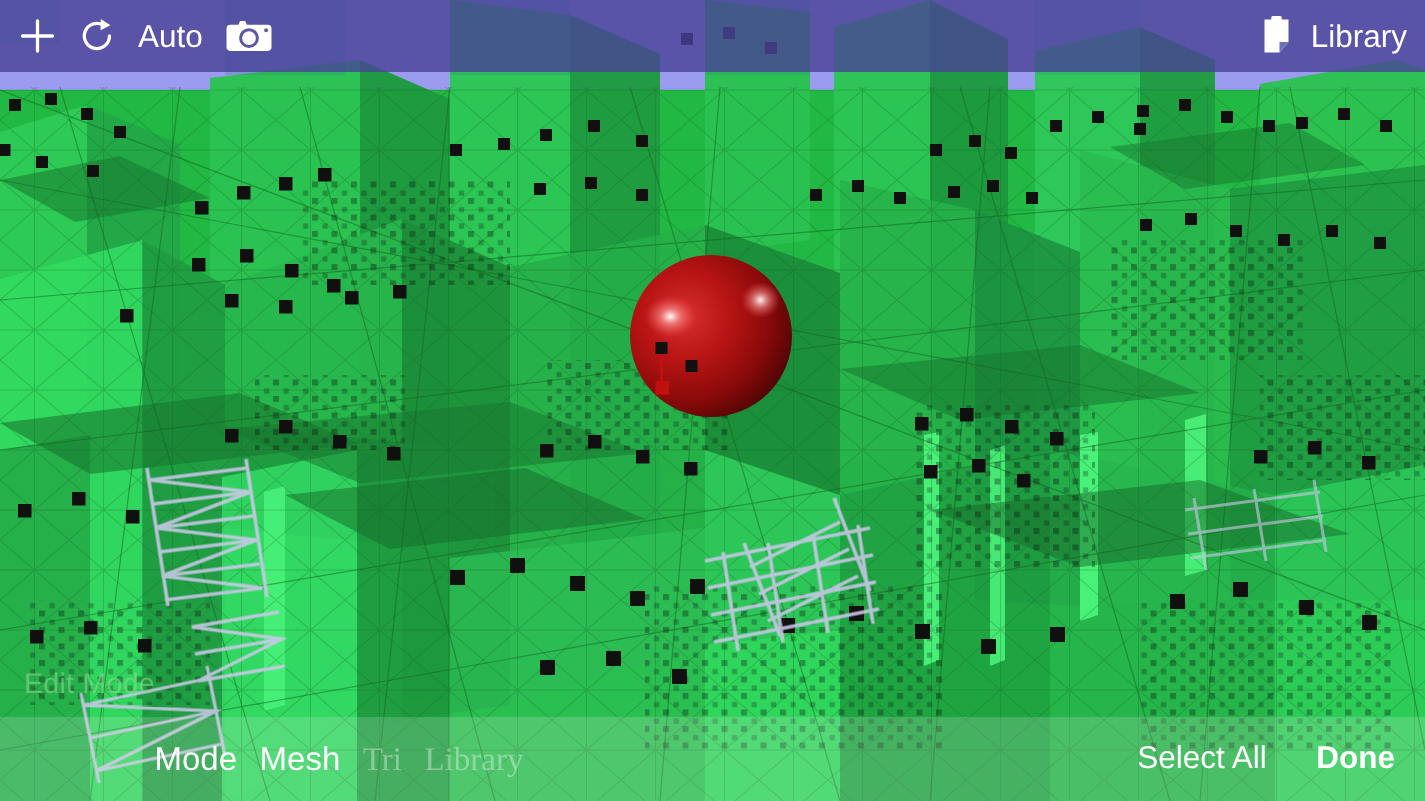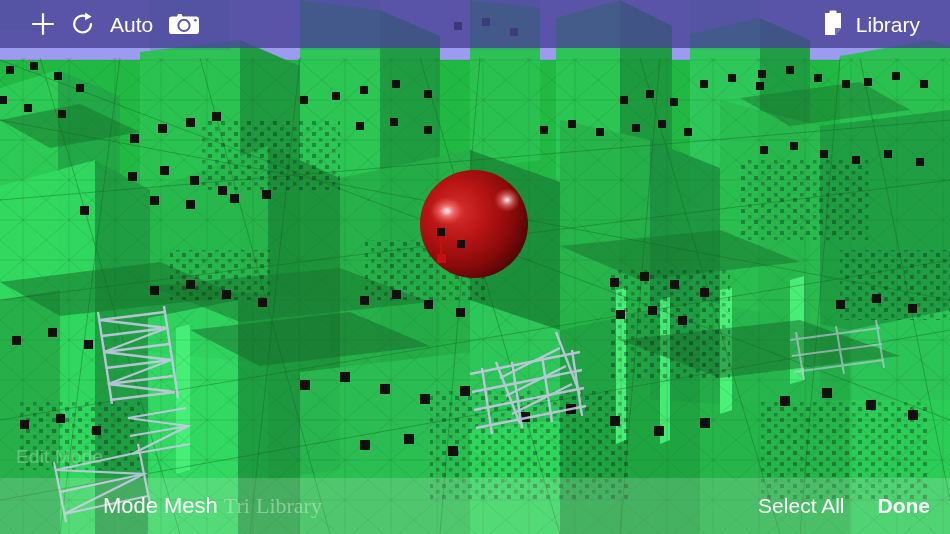"Auto" #top-bar { padding: 0 30px -> 0 12px }
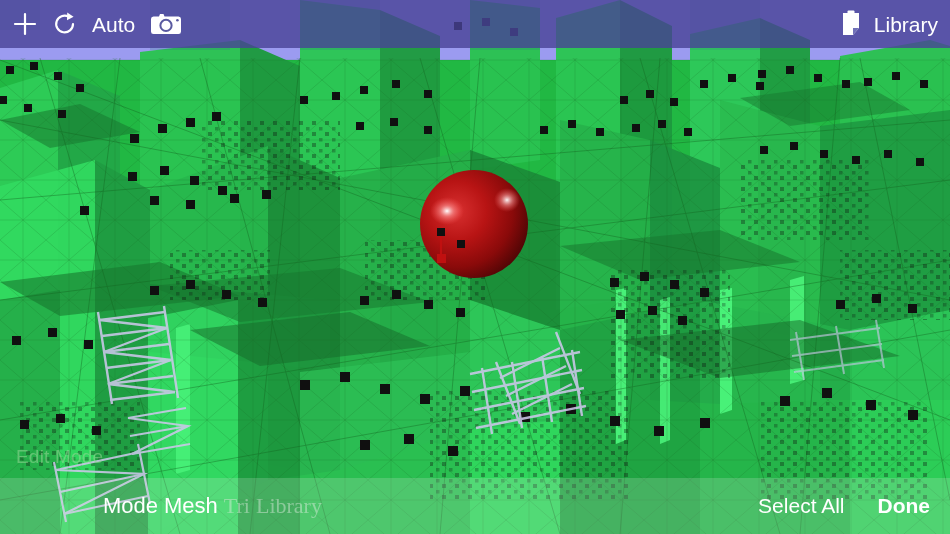"Mode" #mode-group { gap: 6px -> 15px }
